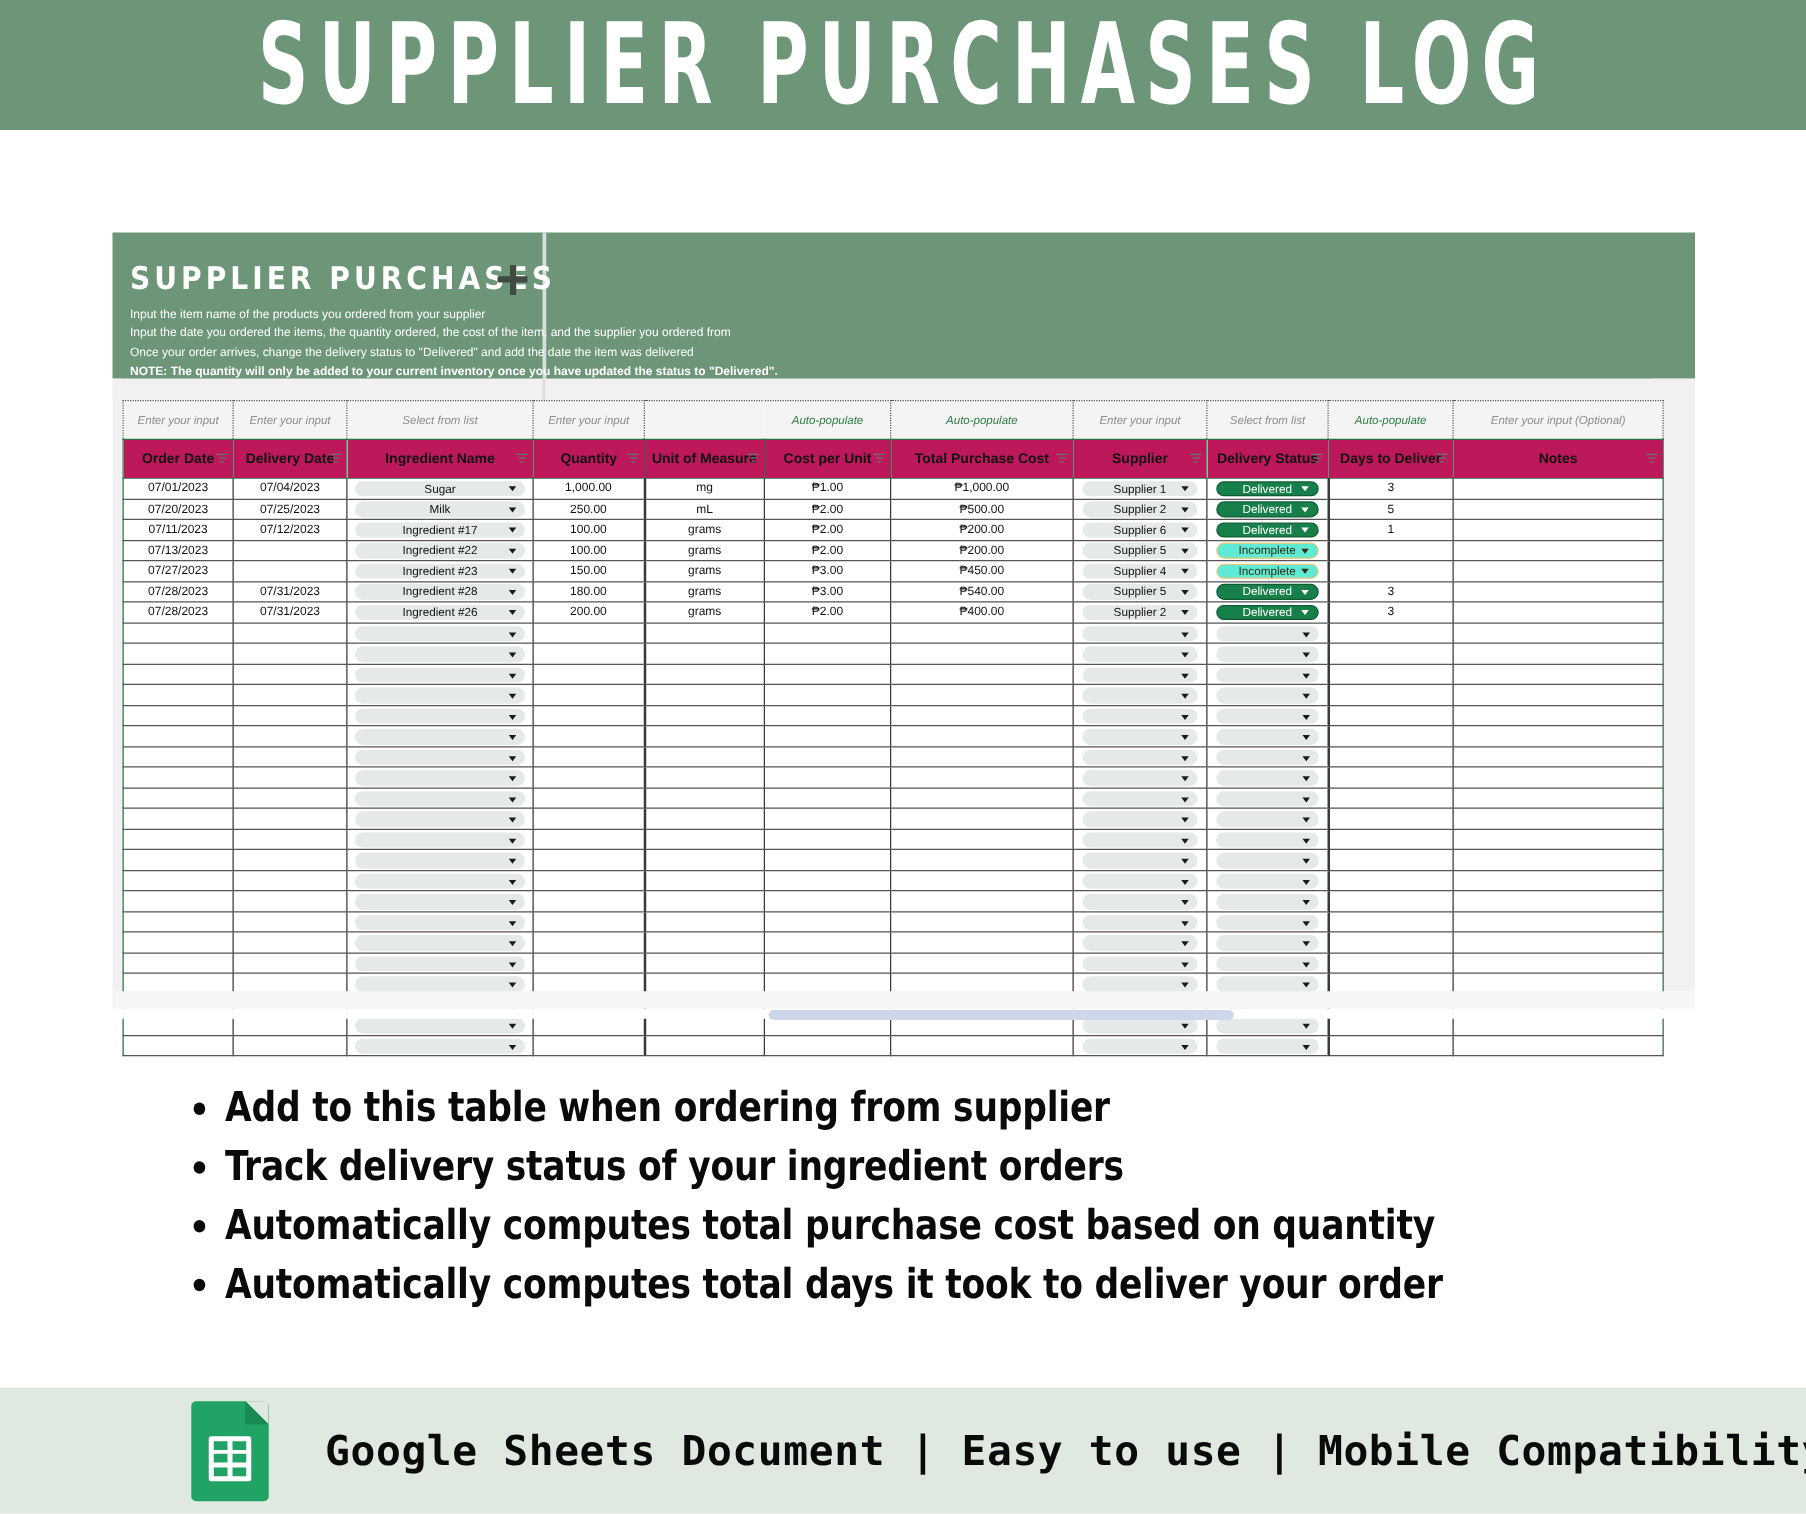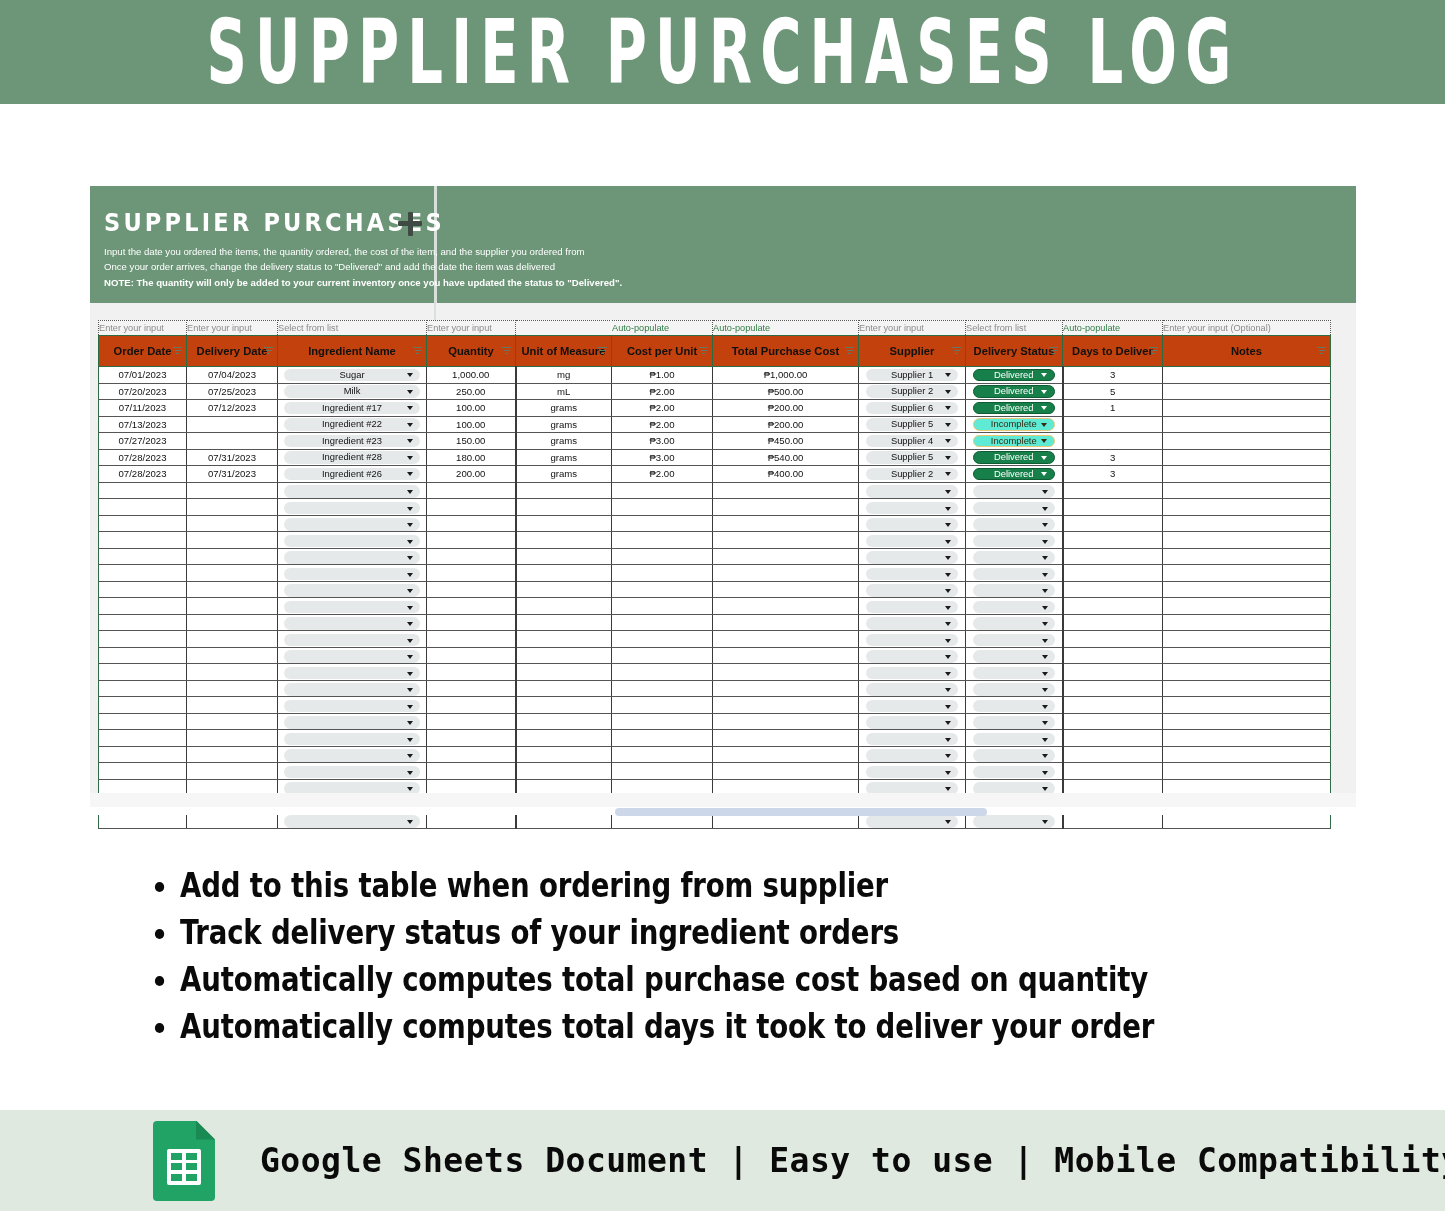"Input the item name of" div { html: none -> <div>Input the item name of the products you ordered from your supplier</div> }
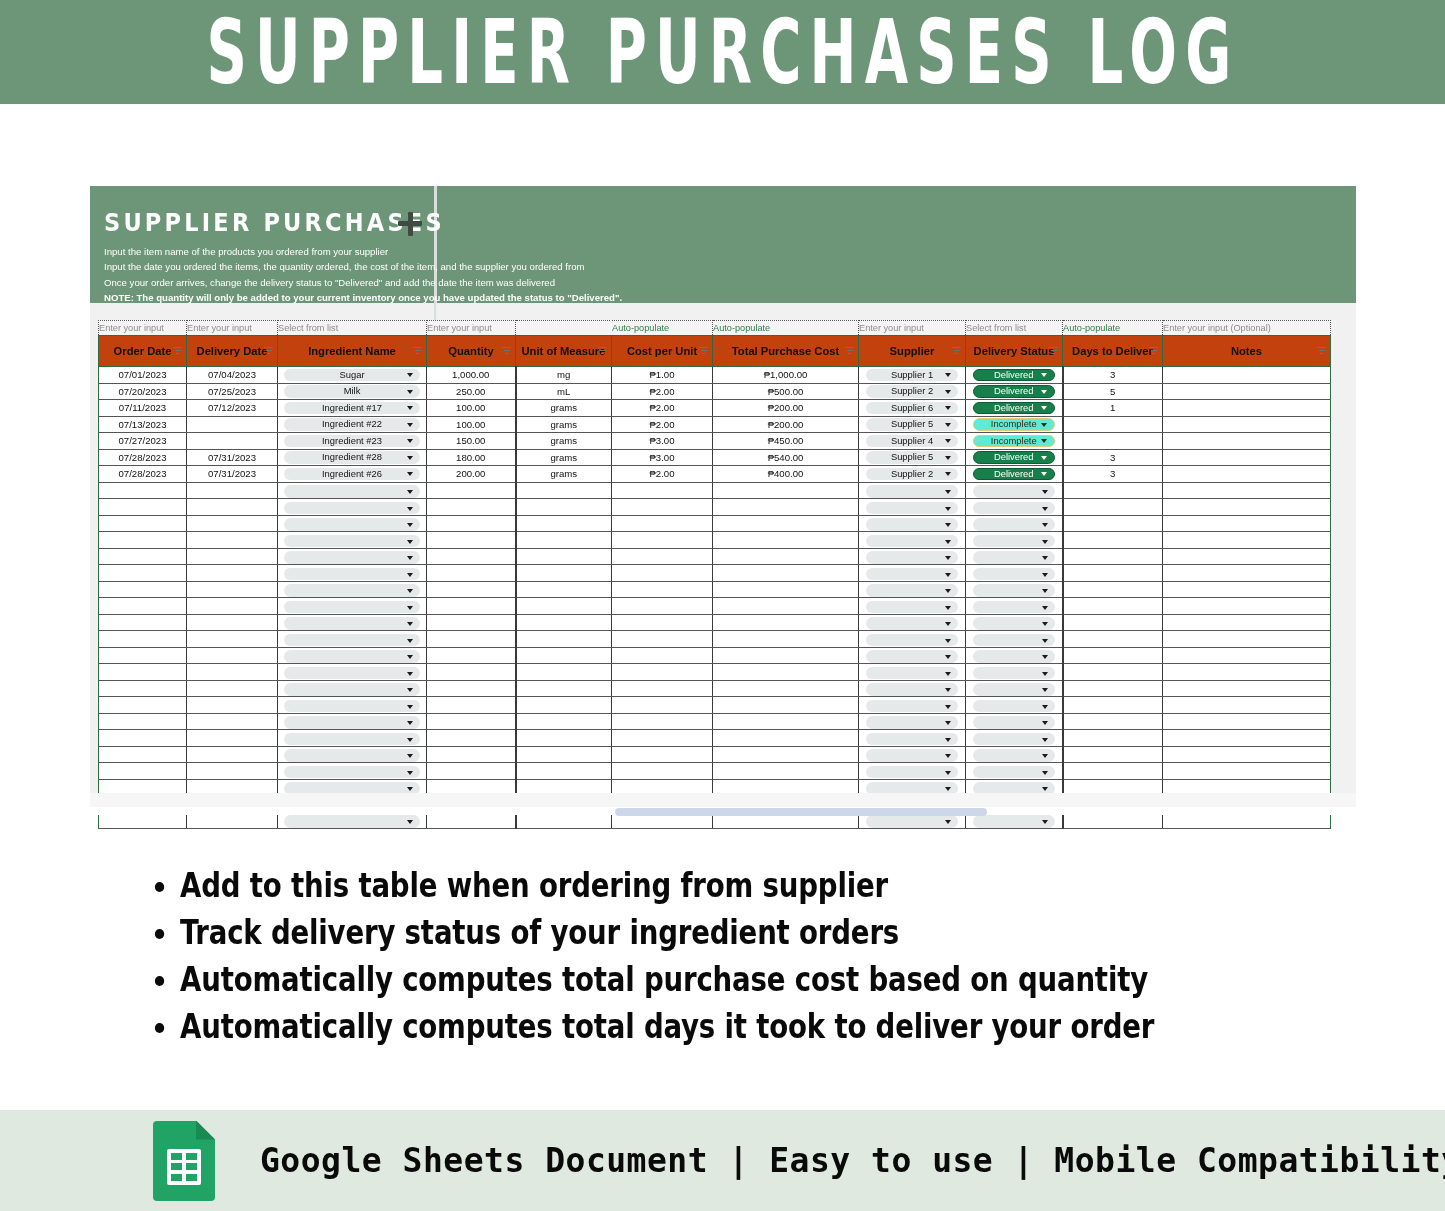"Enter your input" .hint-row td { font-style: none -> italic; height: 15px -> 31px; text-align: none -> center }
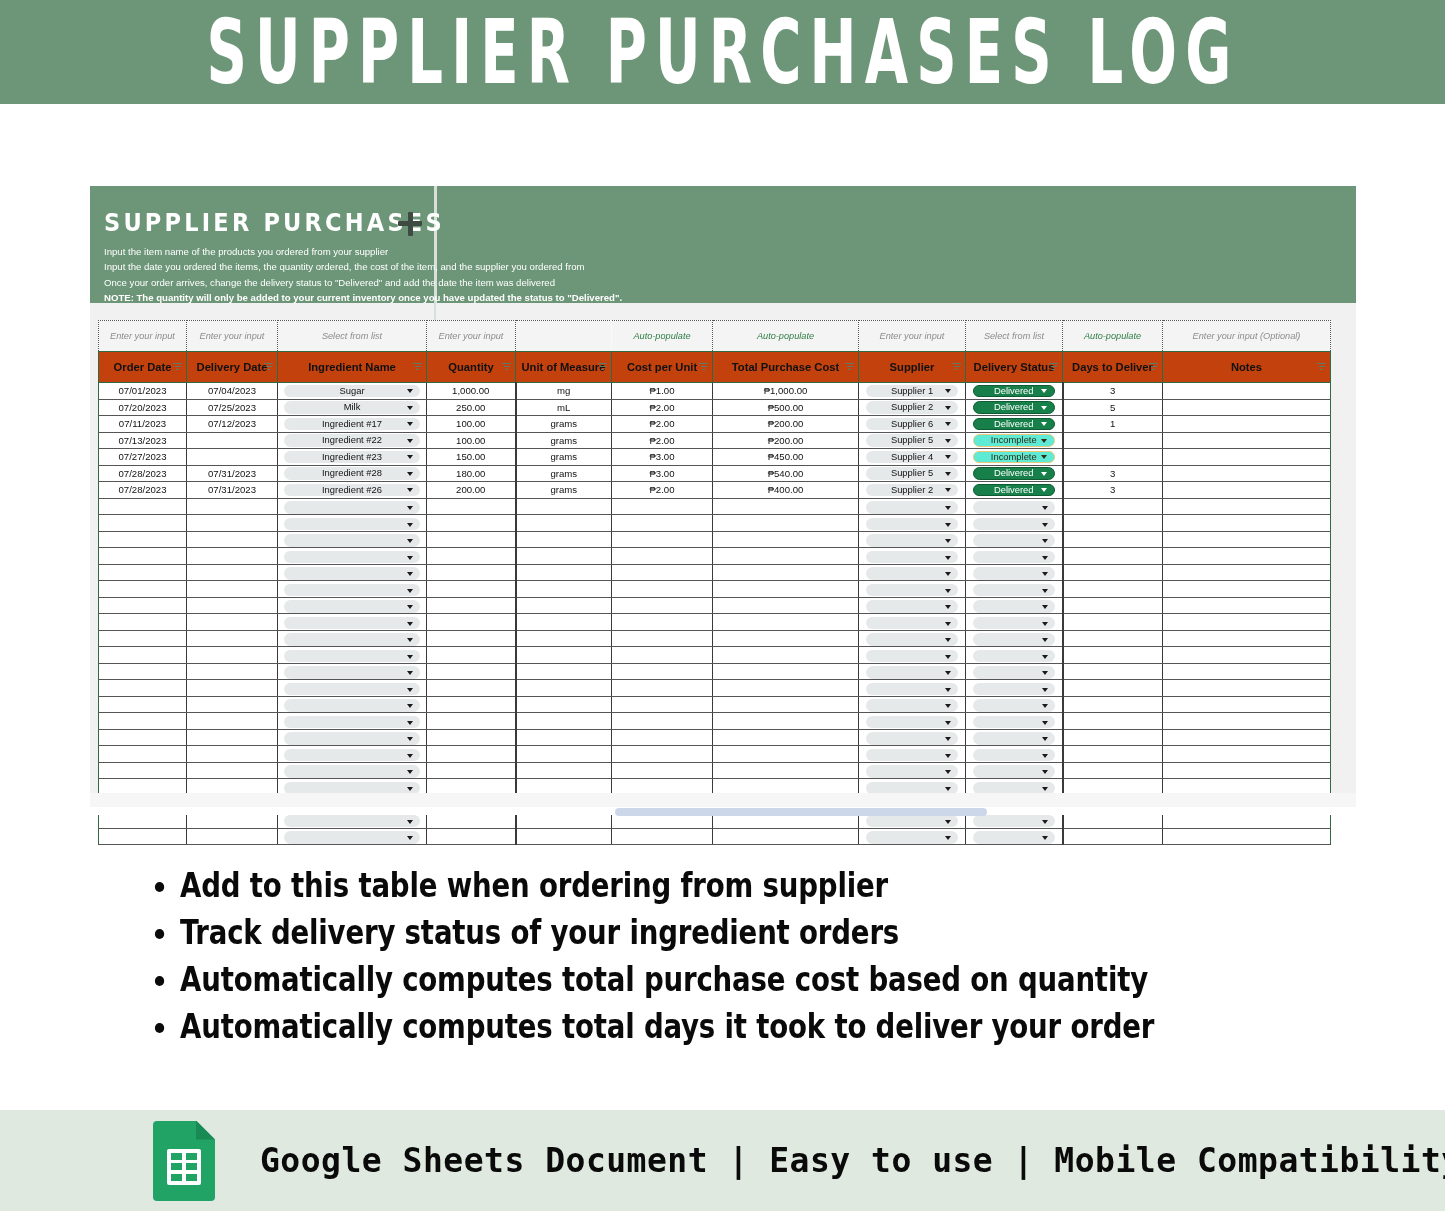"Order Date" .head-row td { background: #c2410c -> #be185d }
